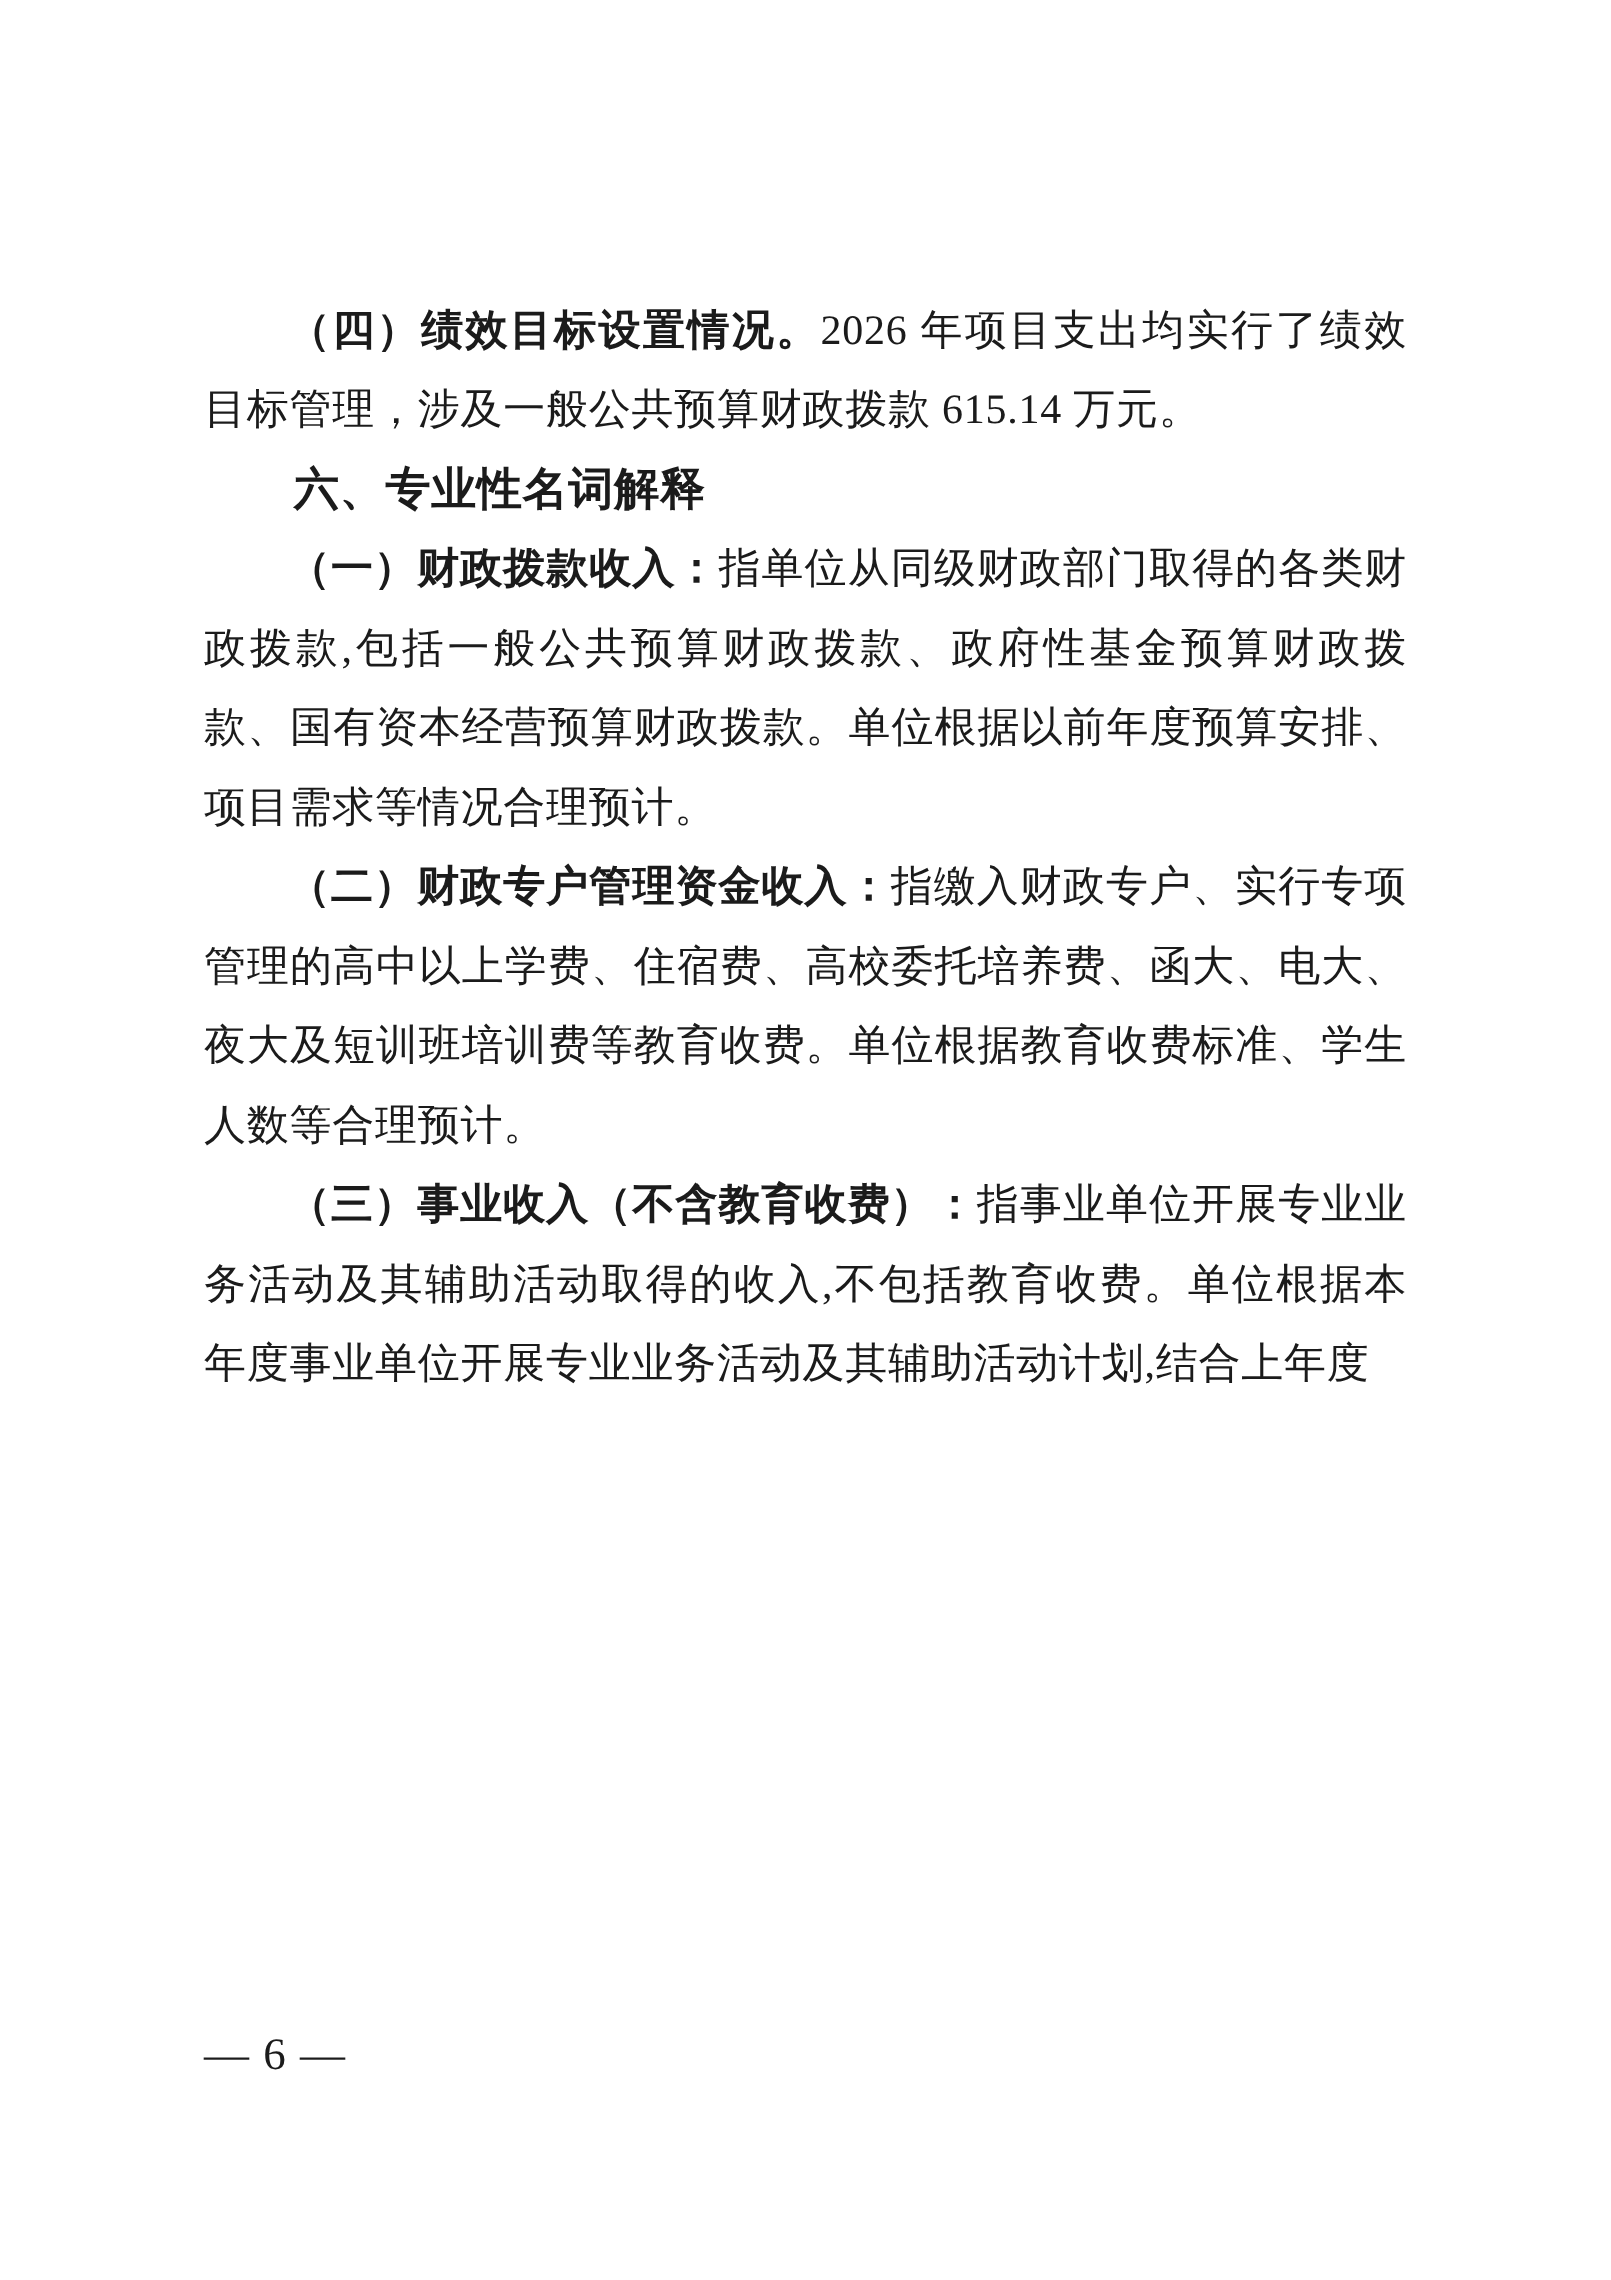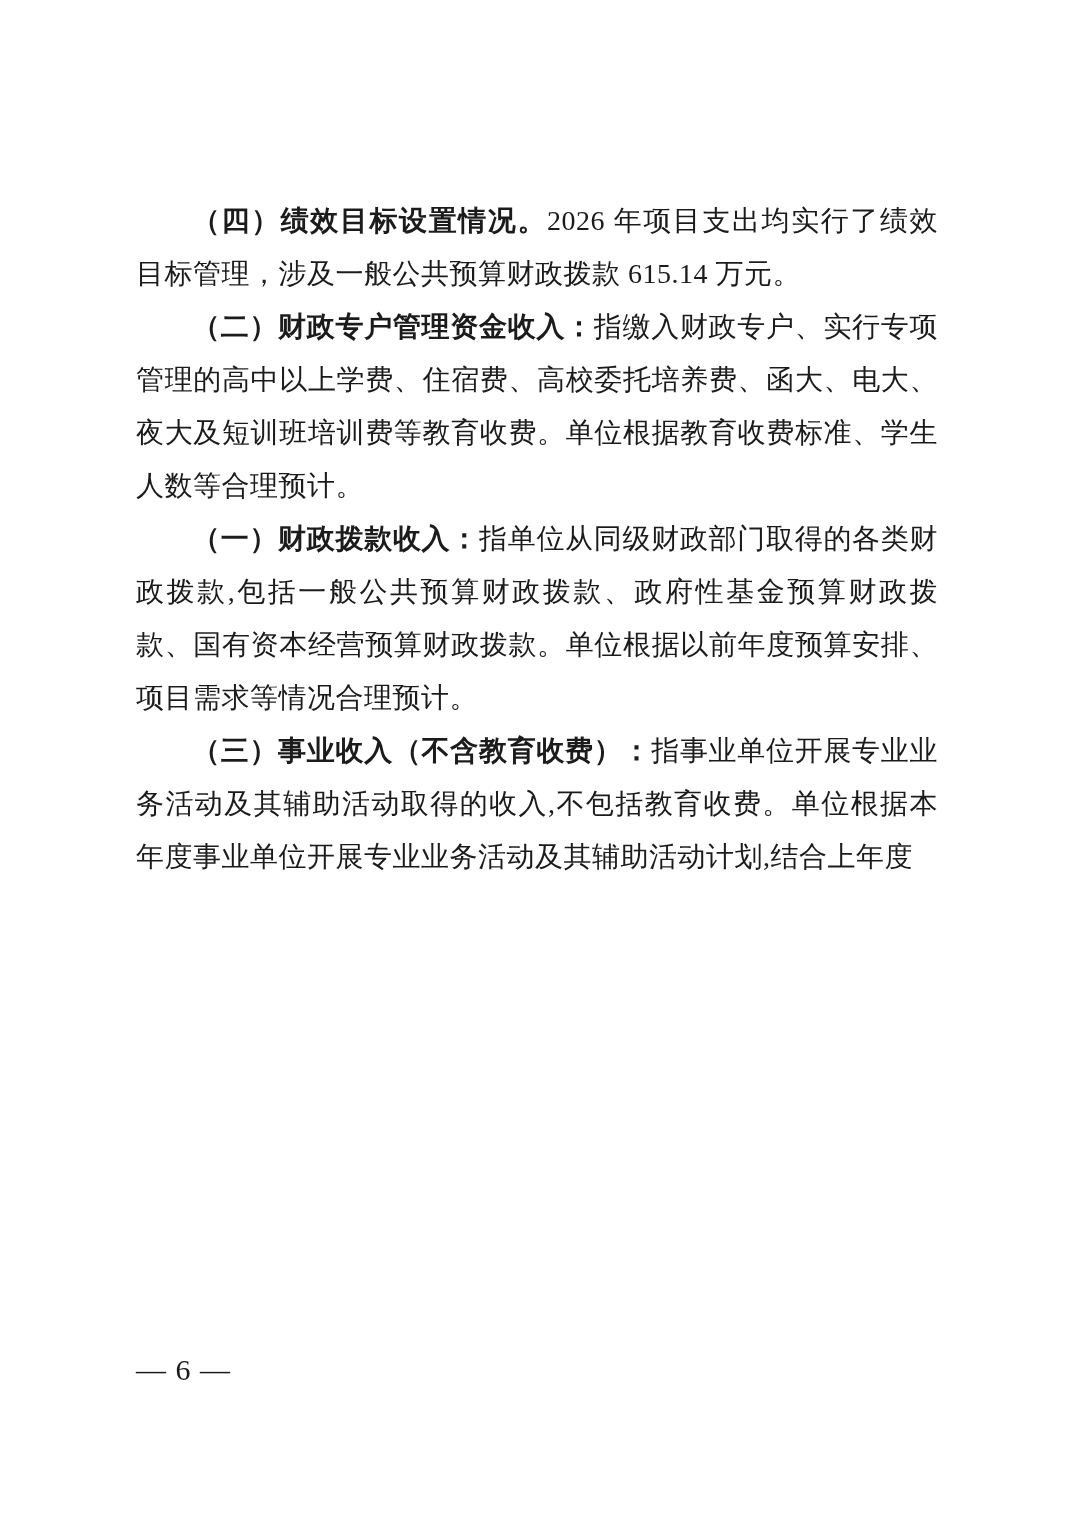"六、专业性名词解释" h2.section-heading { html: none -> <h2>六、专业性名词解释</h2> }
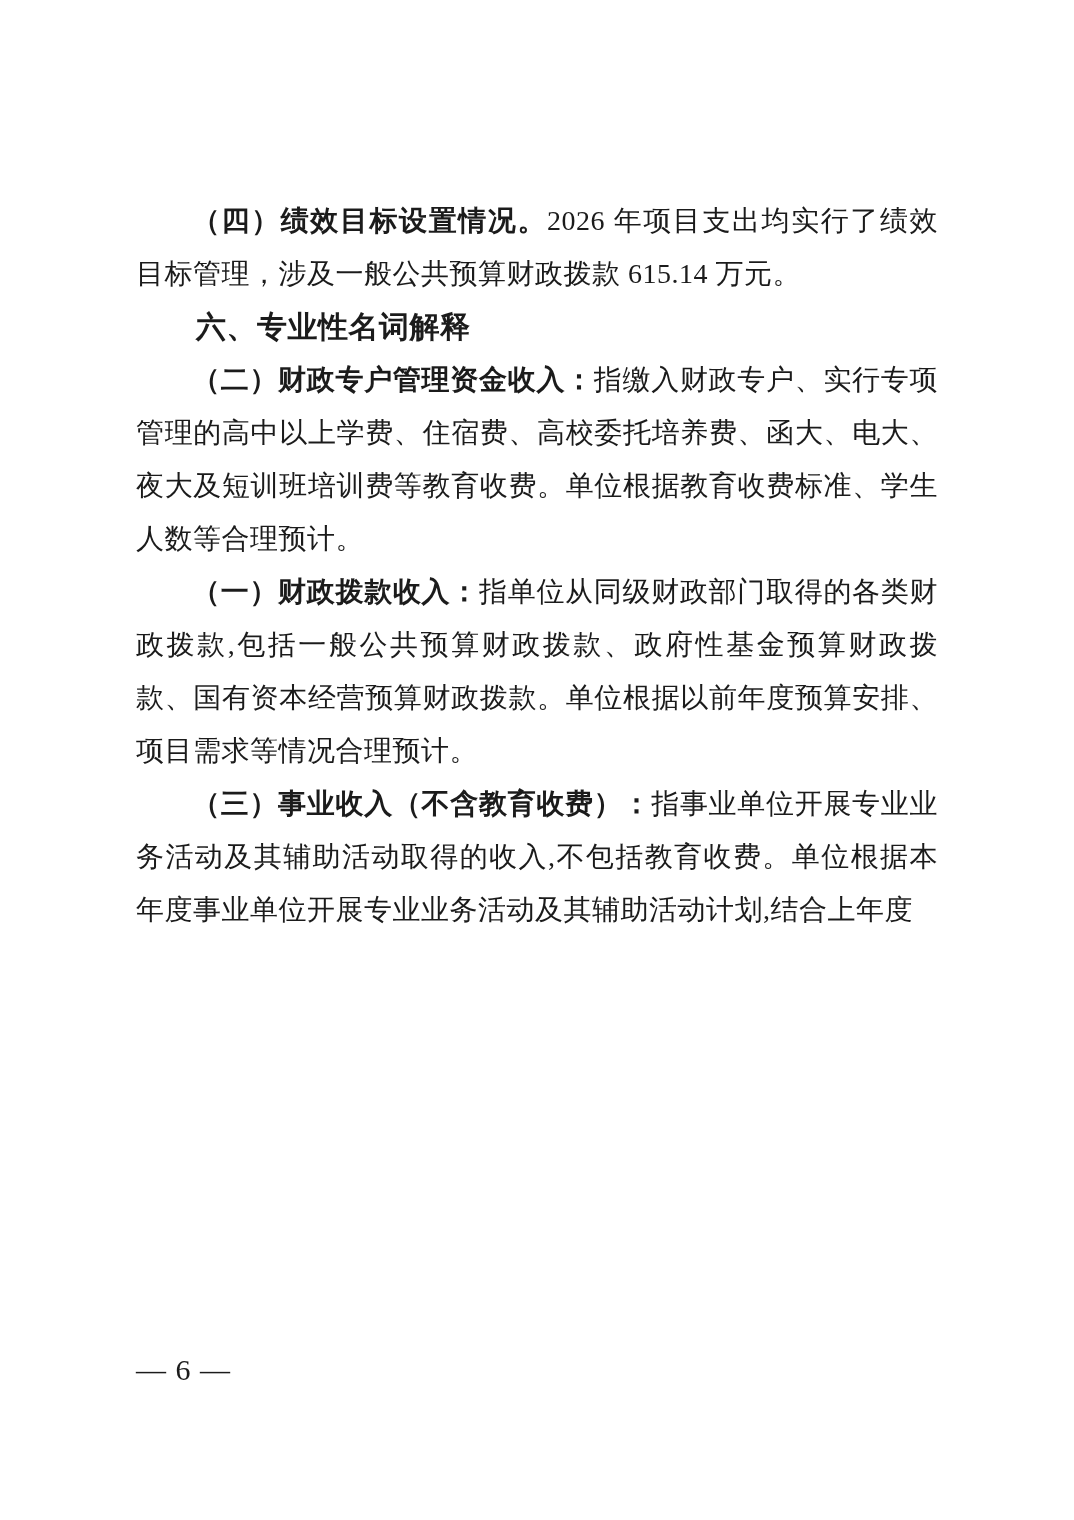"（二）财政专户管理资金收入：指缴入财政专户、实行专项管理的高中以上学费、住宿费、" p.para { order: before "（一）财政拨款收入：指单位从同级财政部门取得的各类财政拨款,包括一般公共预算财政" -> after "（一）财政拨款收入：指单位从同级财政部门取得的各类财政拨款,包括一般公共预算财政" }
